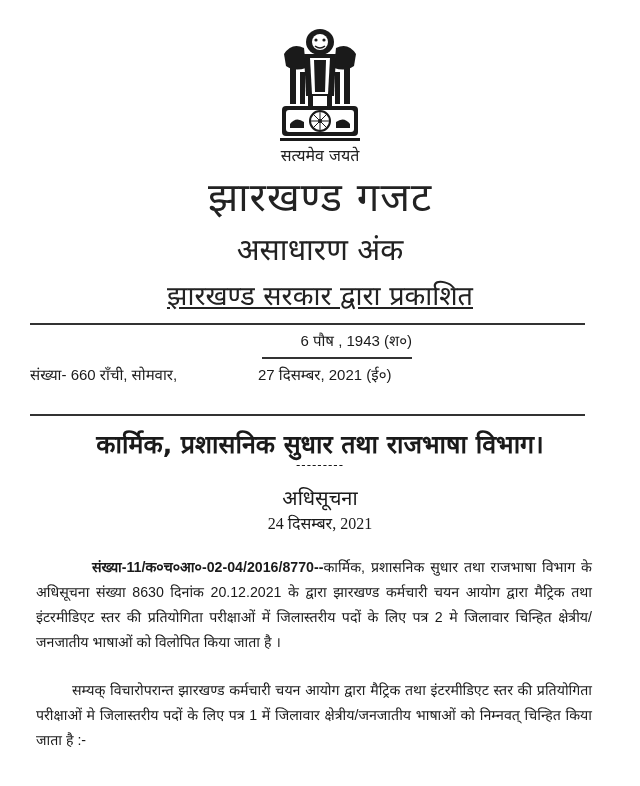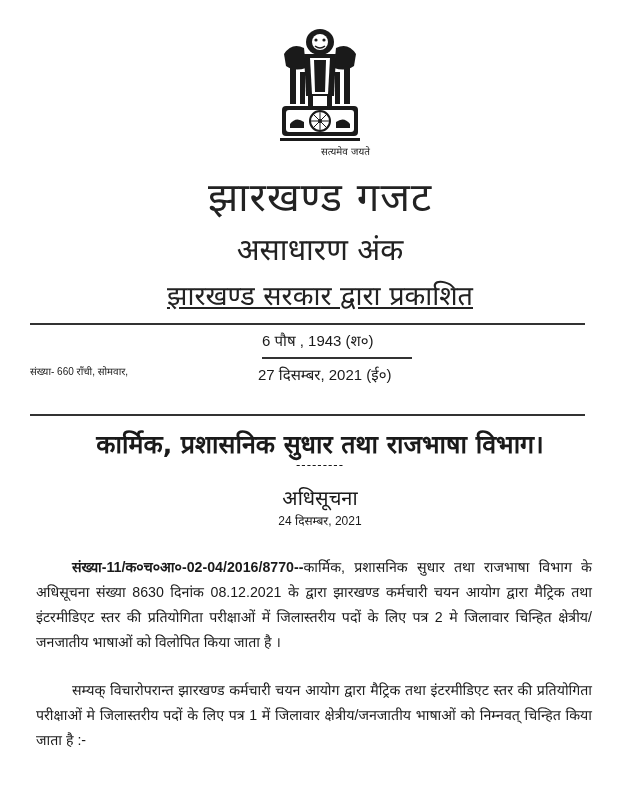"सत्यमेव जयते" #motto { font-size: 10px -> 16px; text-align: right -> center }
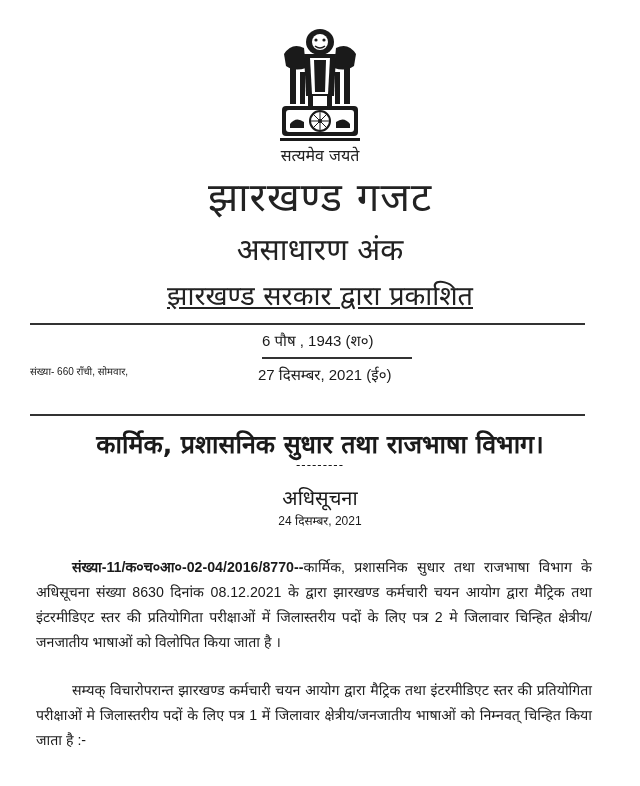"6 पौष , 1943 (श०)" #saka-date { text-align: left -> right }
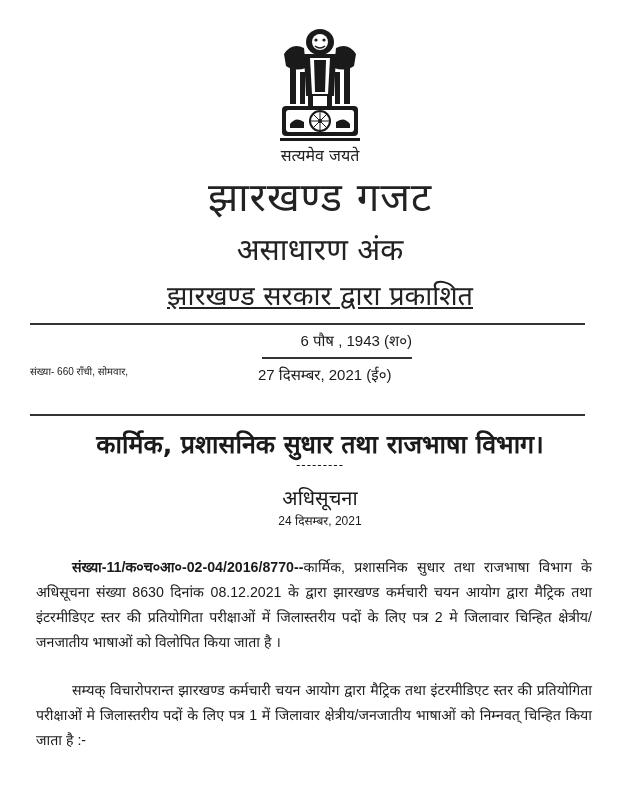"संख्या- 660 राँची, सोमवार," #issue { font-size: 10px -> 15px }
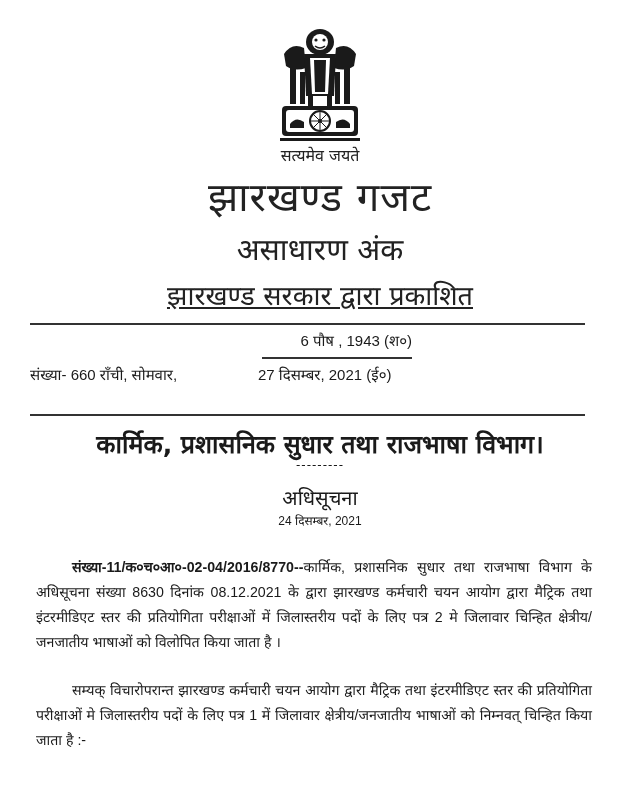"24 दिसम्बर, 2021" #notif-date { font-family: Liberation Sans, sans-serif -> Liberation Serif, serif; font-size: 12px -> 16px }
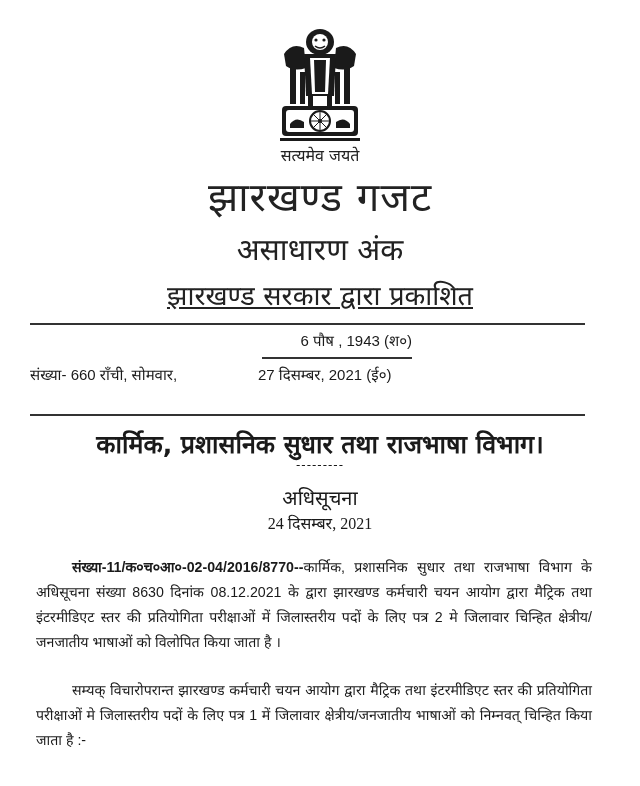"संख्या-11/क०च०आ०-02-04/2016/8770--" .bold { margin-left: none -> 20px }
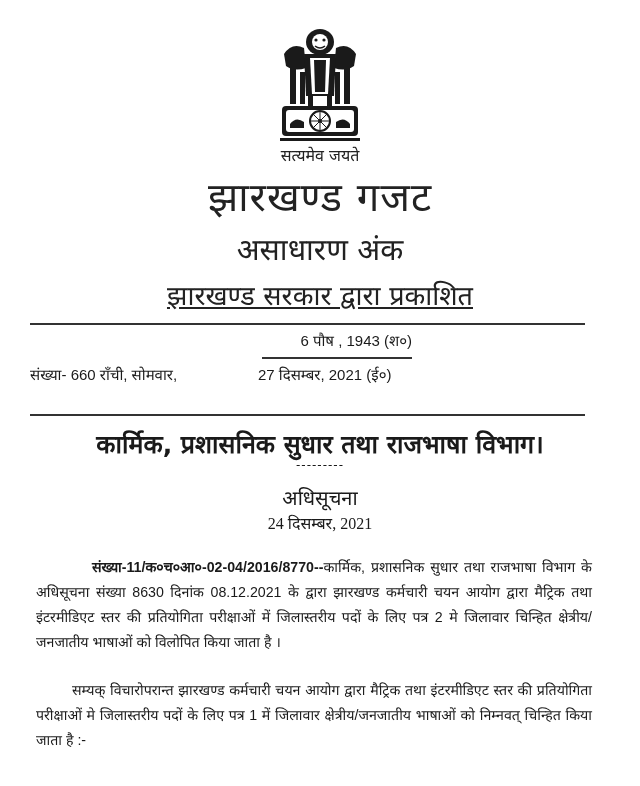"कार्मिक, प्रशासनिक सुधार तथा राजभाषा विभाग" span { text: 08.12.2021 -> 20.12.2021 }
